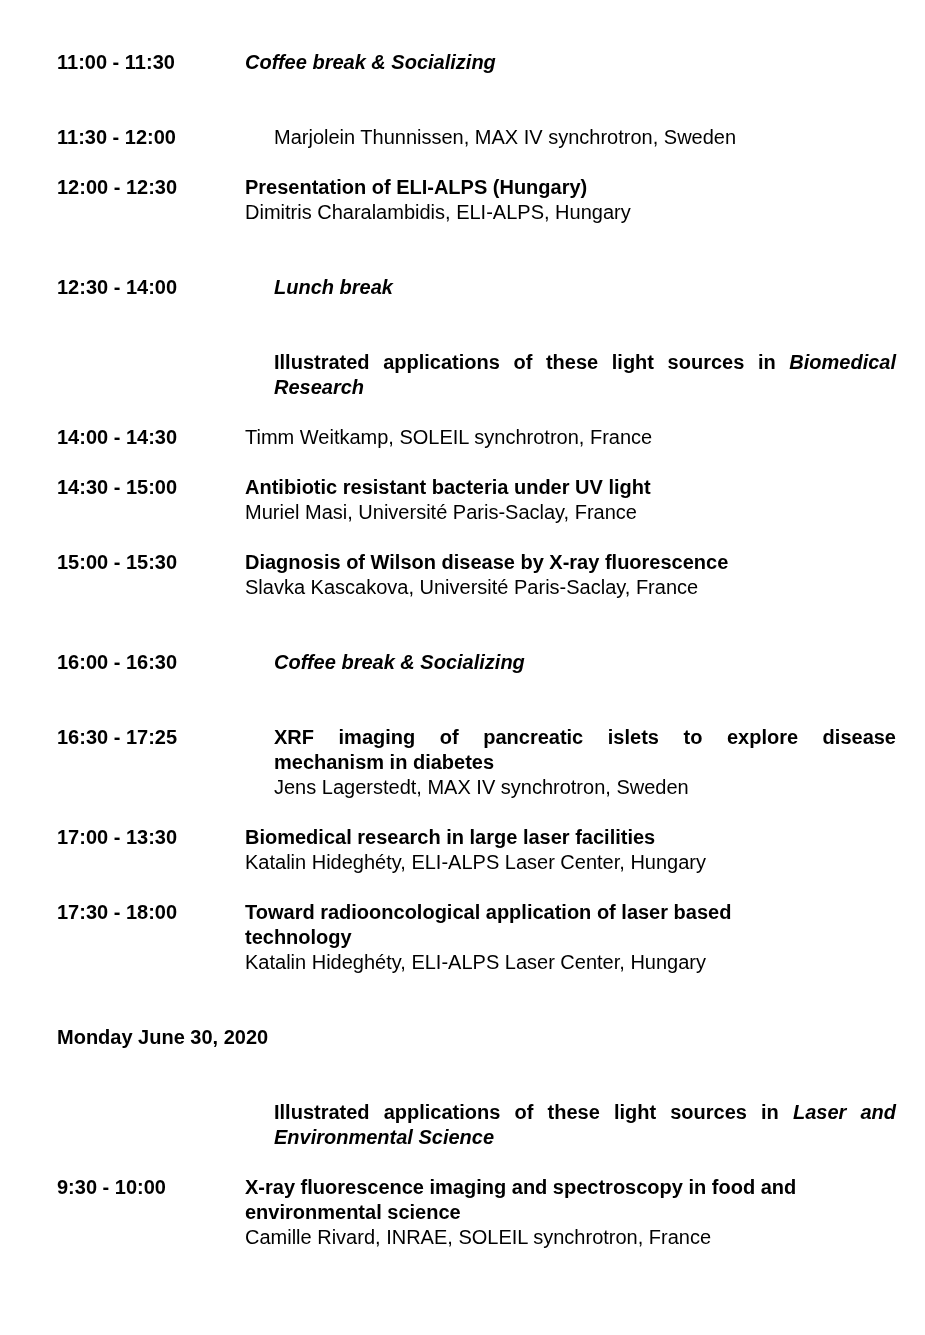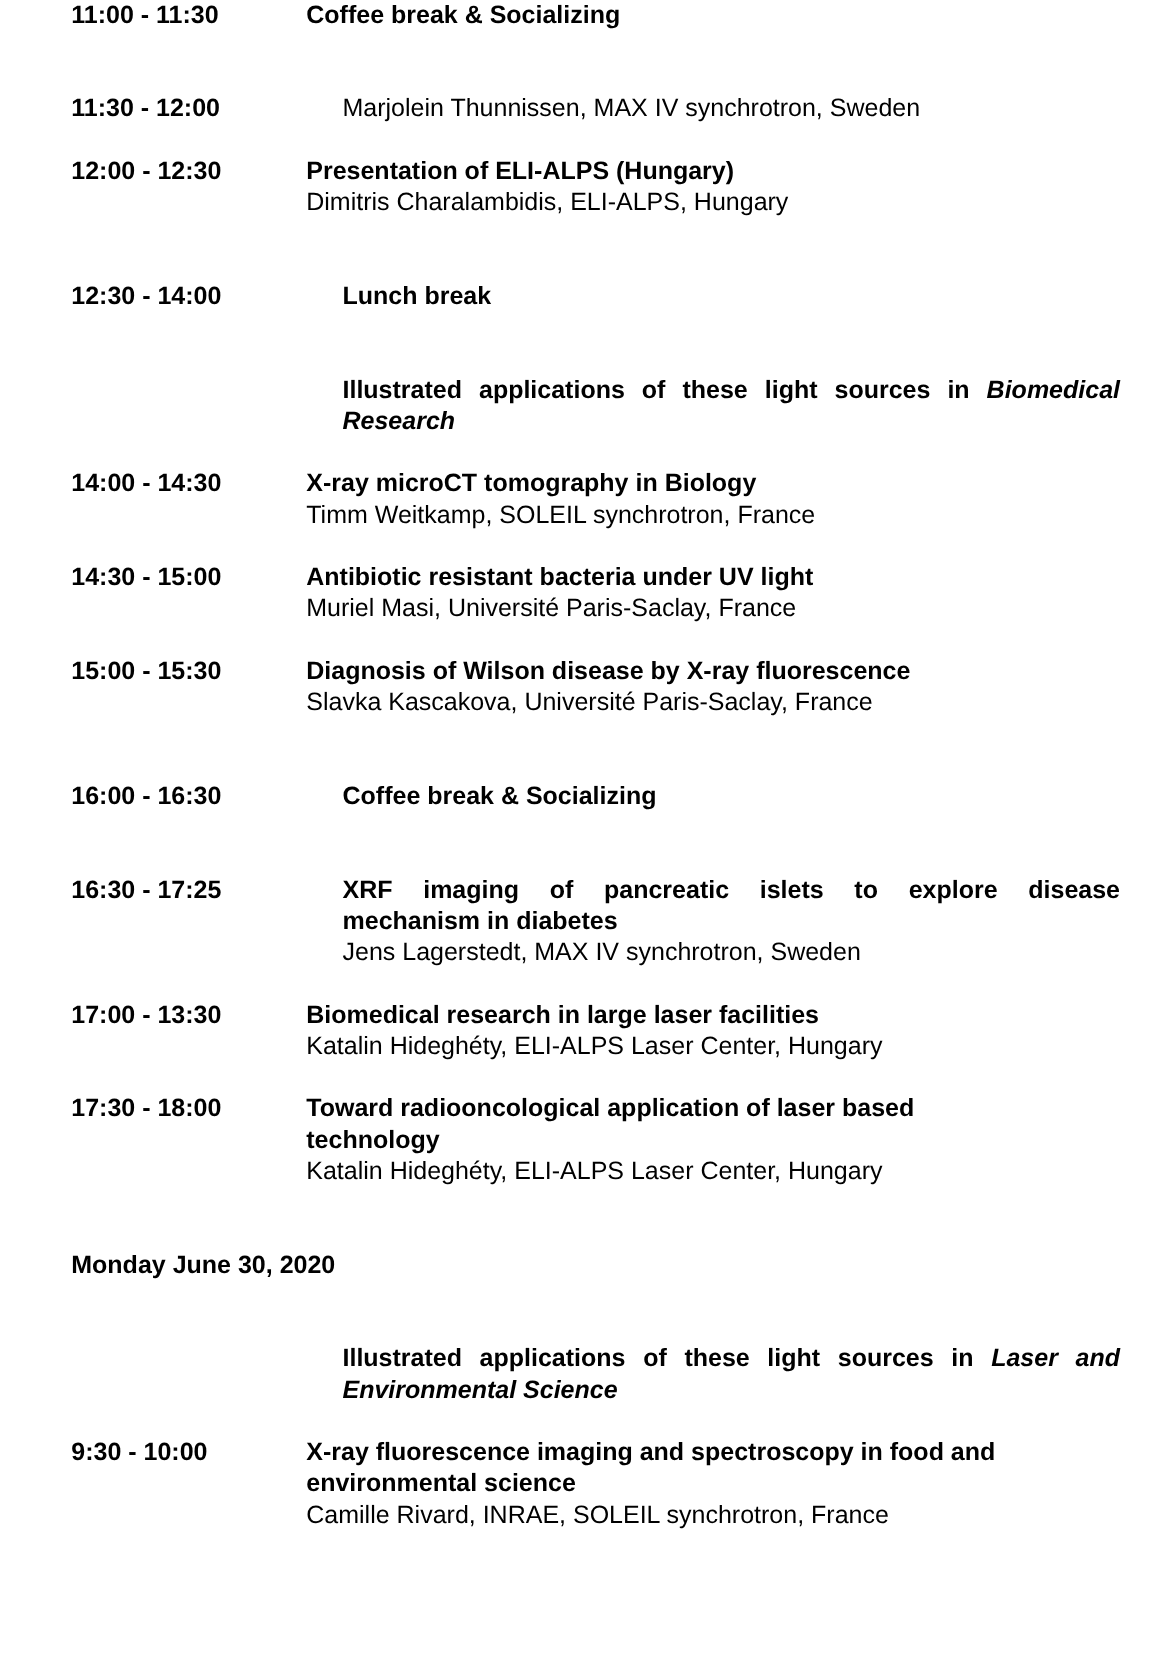"11:00 - 11:30" .page { padding-top: none -> 50px }
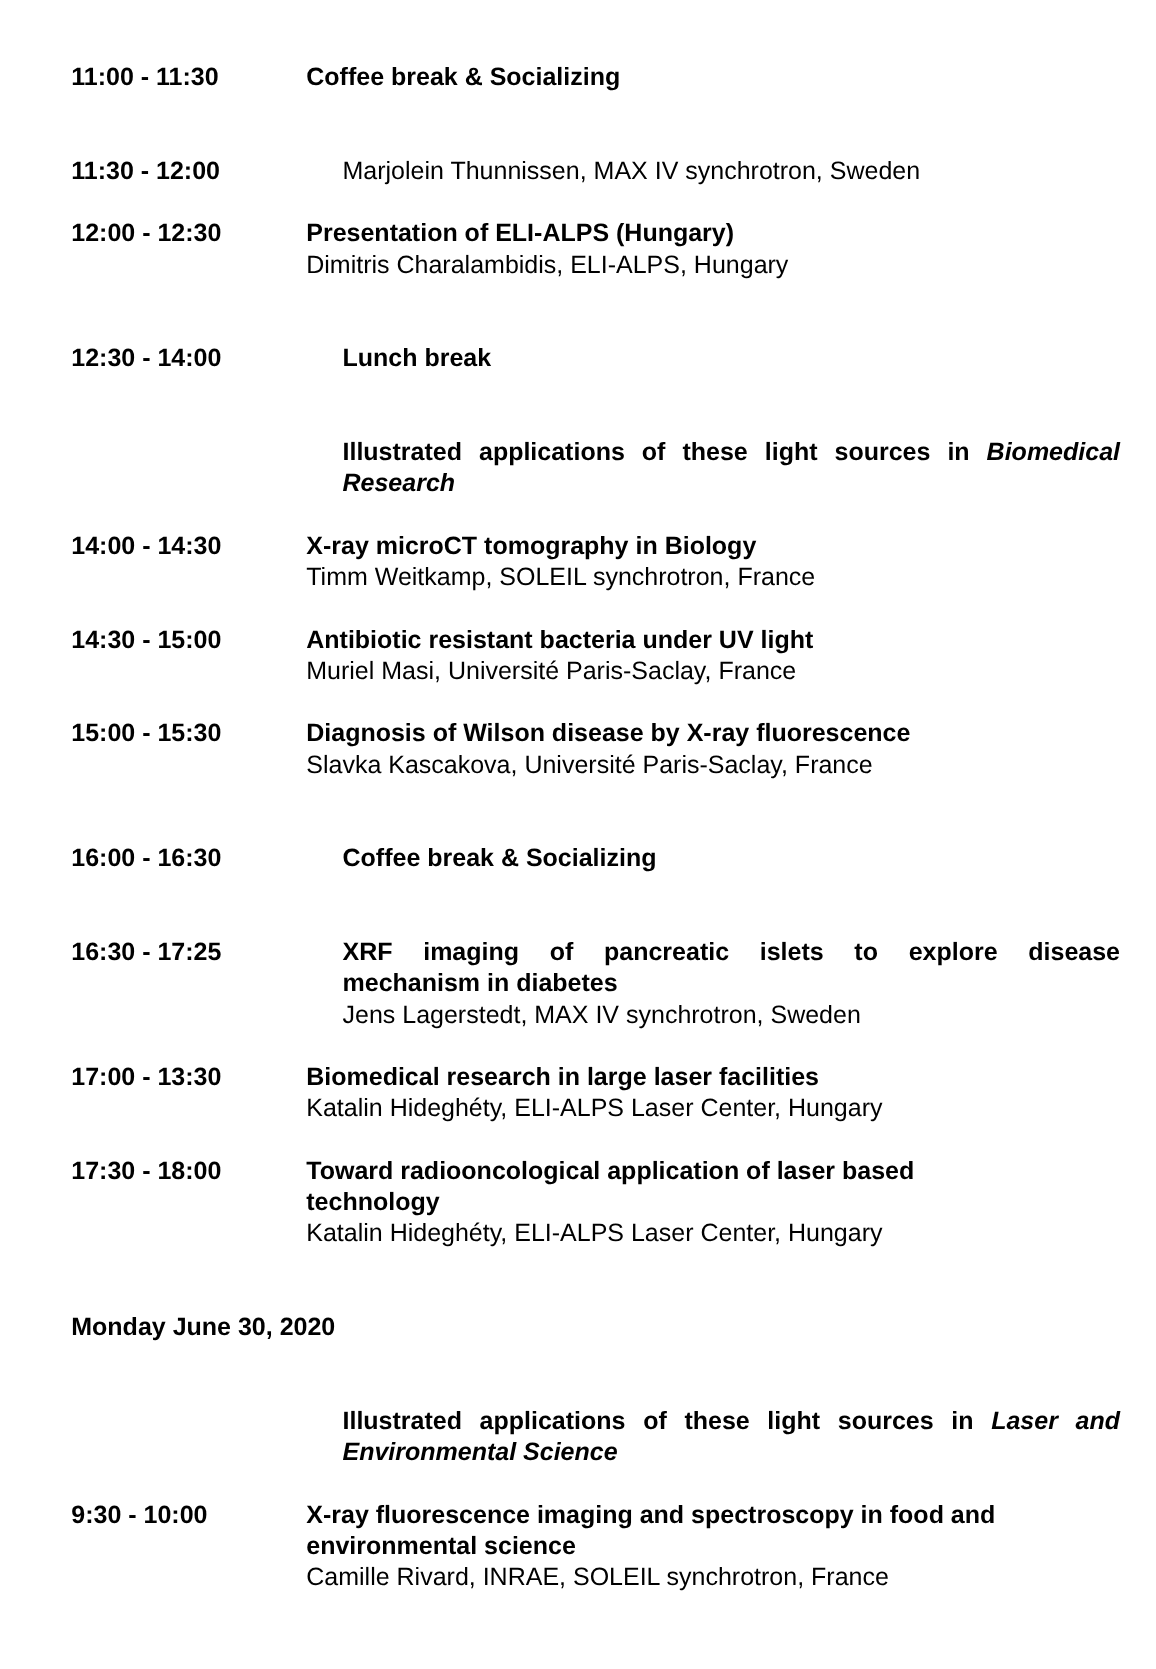"Coffee break & Socializing" .t-bi { font-style: none -> italic }
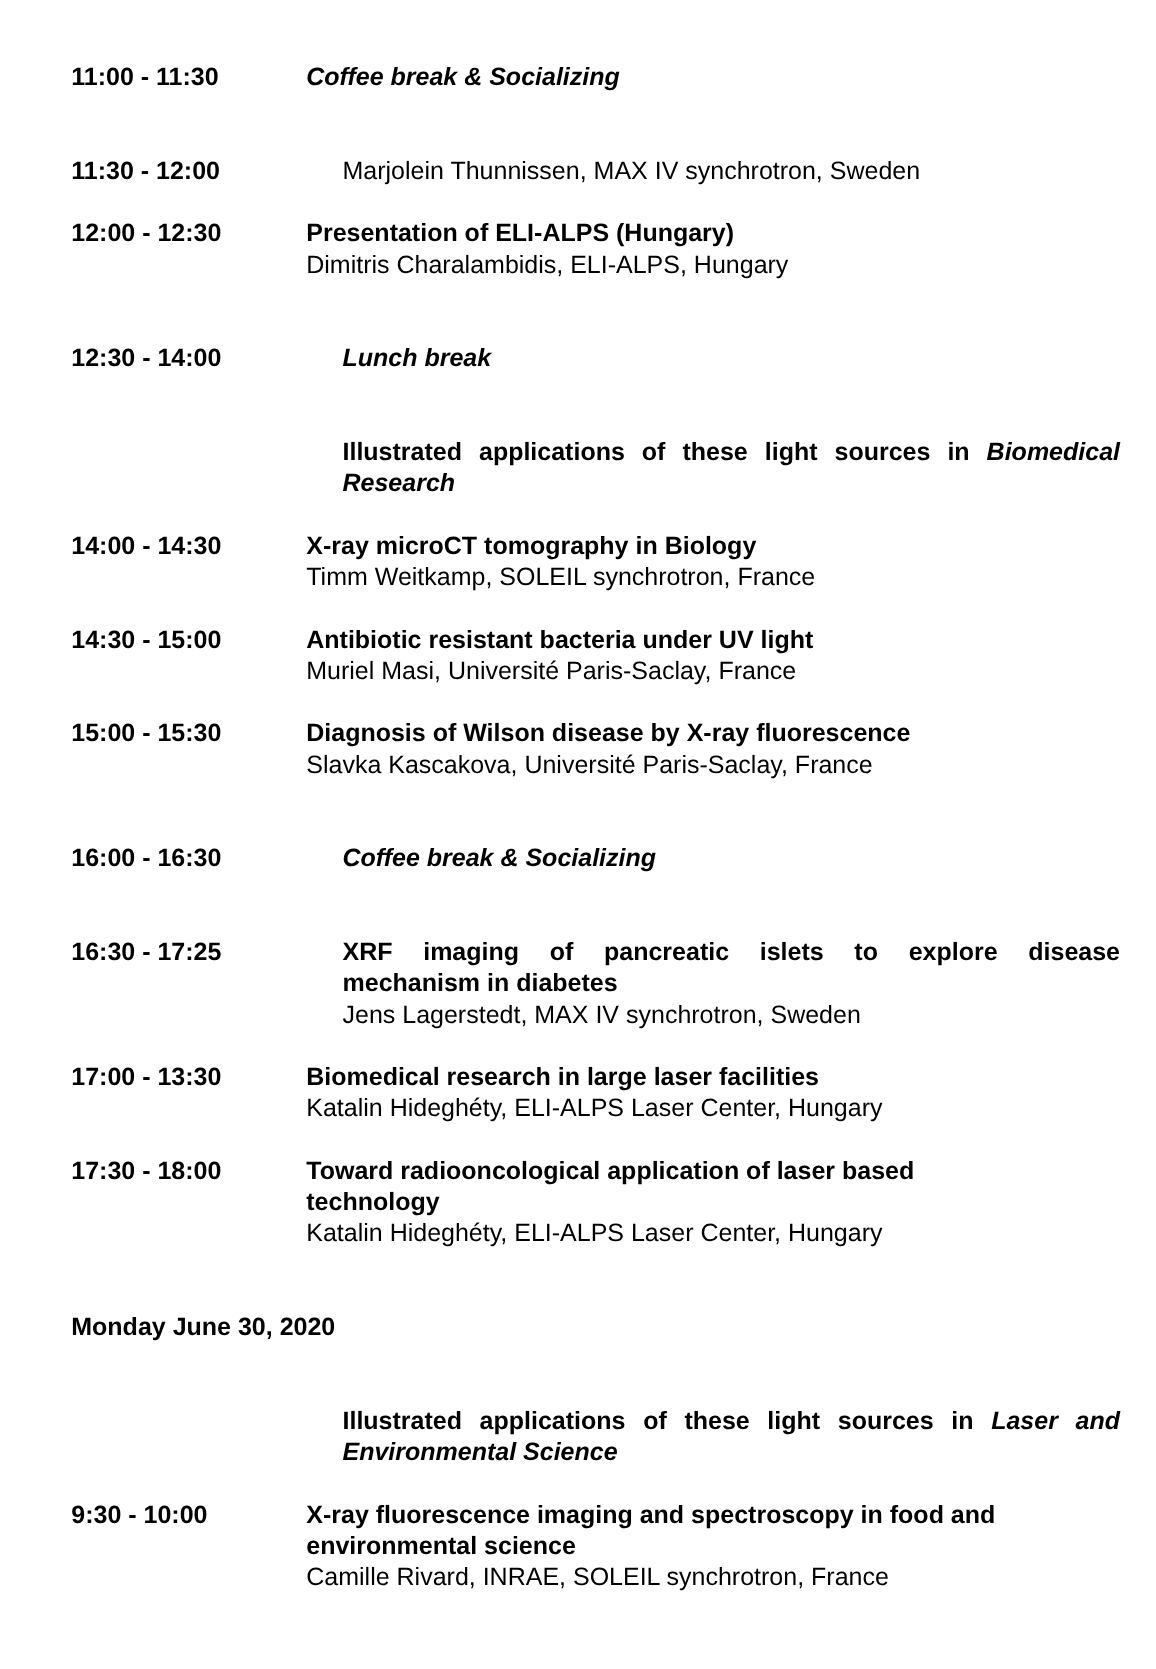"X-ray microCT tomography in Biology" div.t-b { html: <div><span>X-ray microCT tomography in Biology</span></div> -> none }
